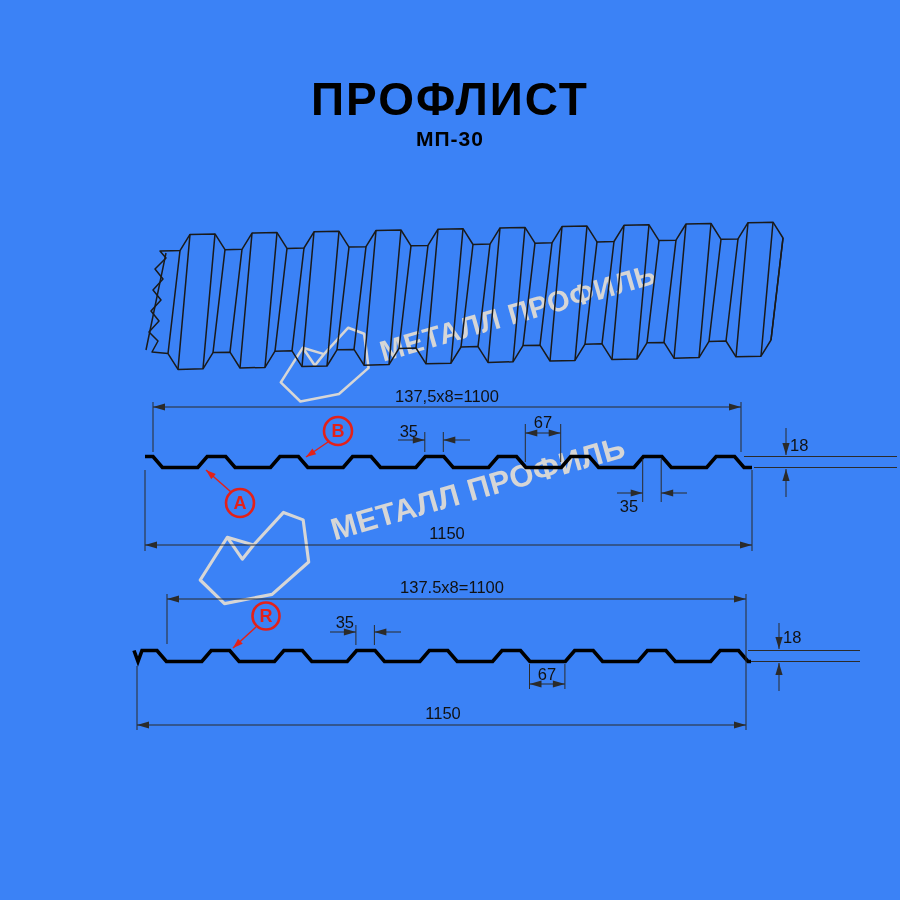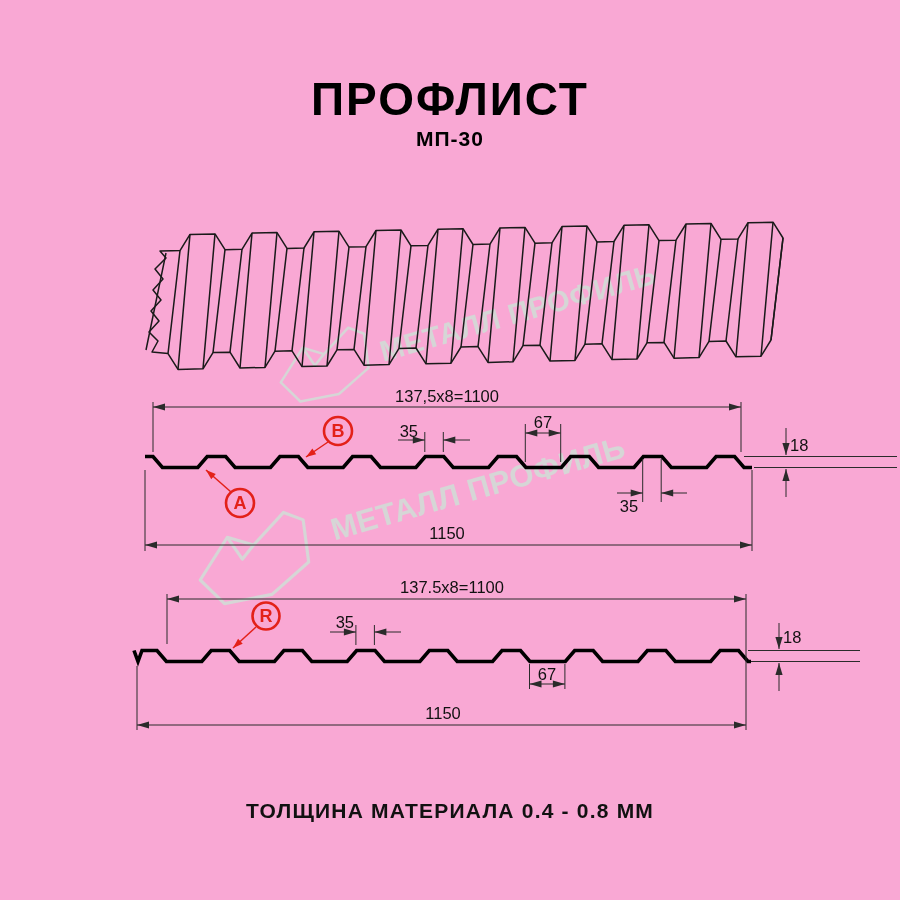"ПРОФЛИСТ" .page { background: #f9a8d4 -> #3b82f6 }
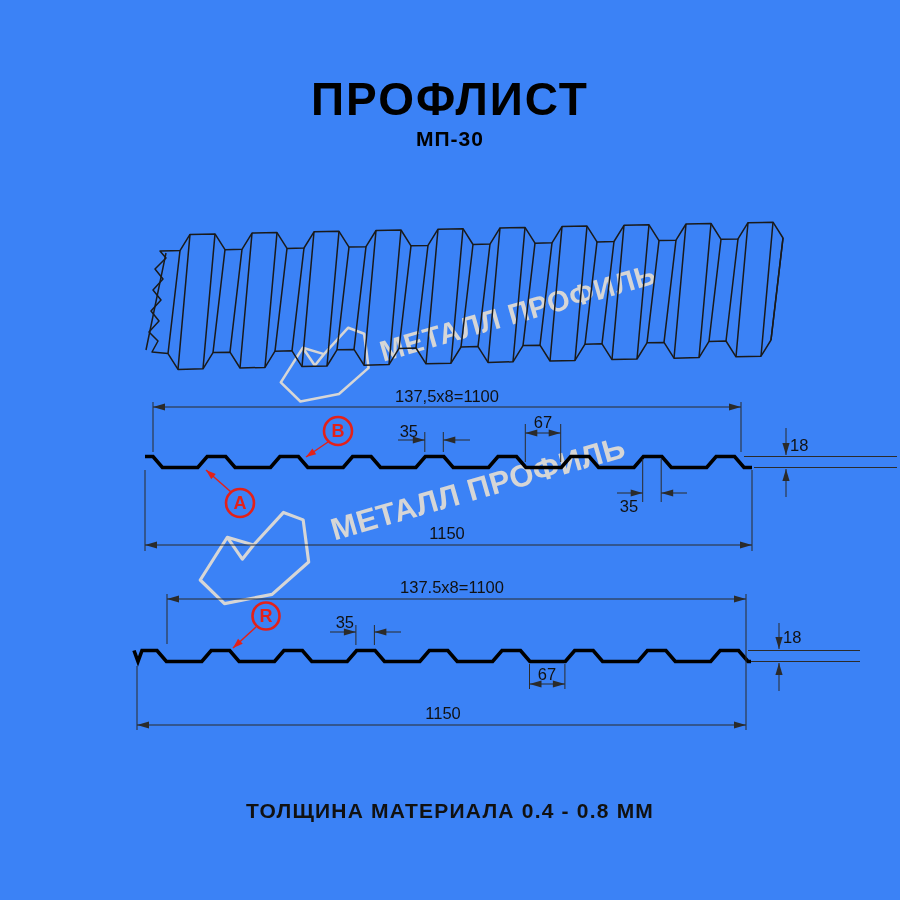"ТОЛЩИНА МАТЕРИАЛА 0.4 - 0.8" div.footer { html: <div>ТОЛЩИНА МАТЕРИАЛА 0.4 - 0.8 ММ</div> -> none }
